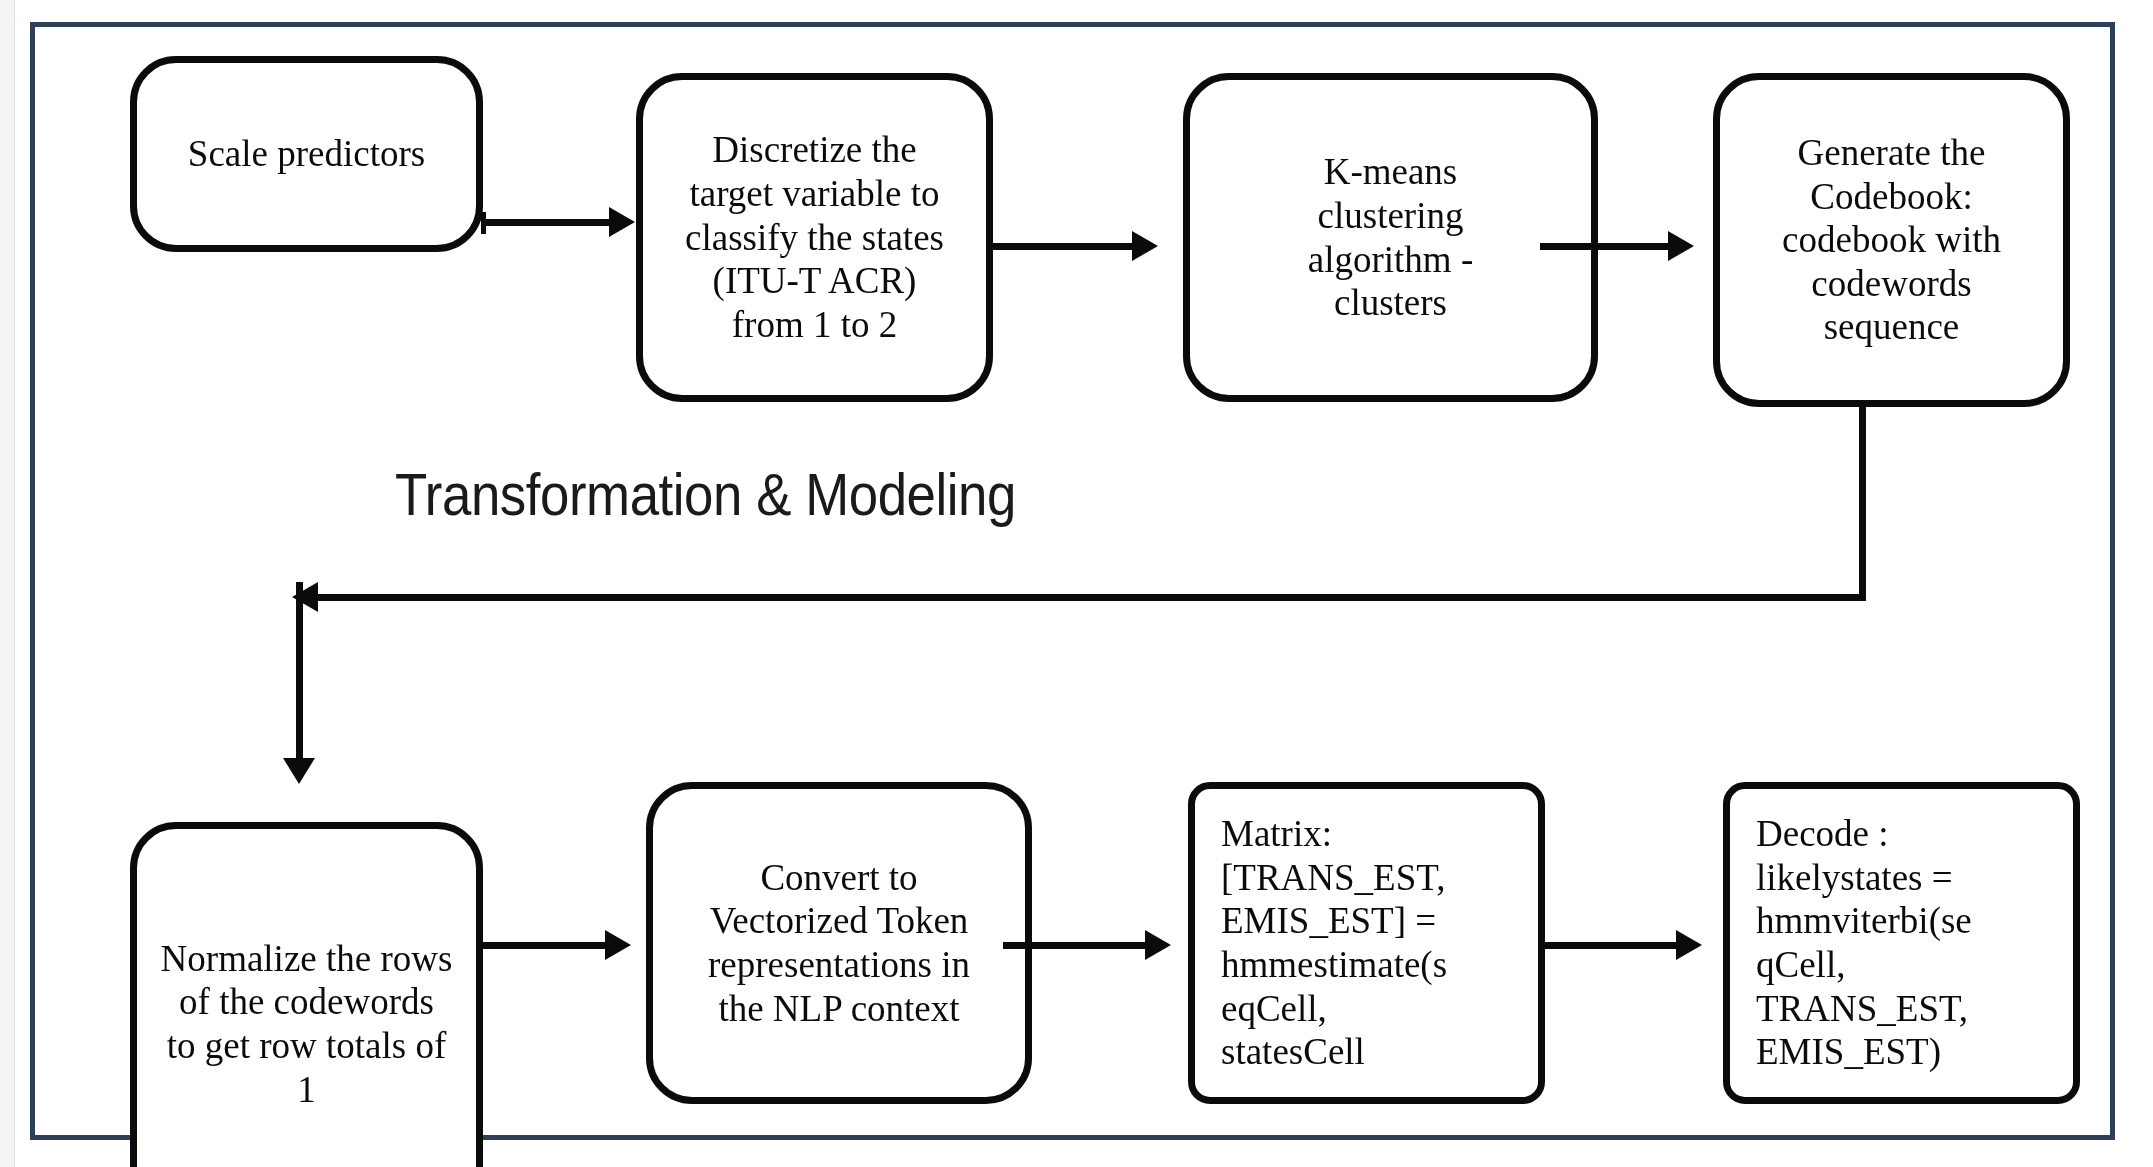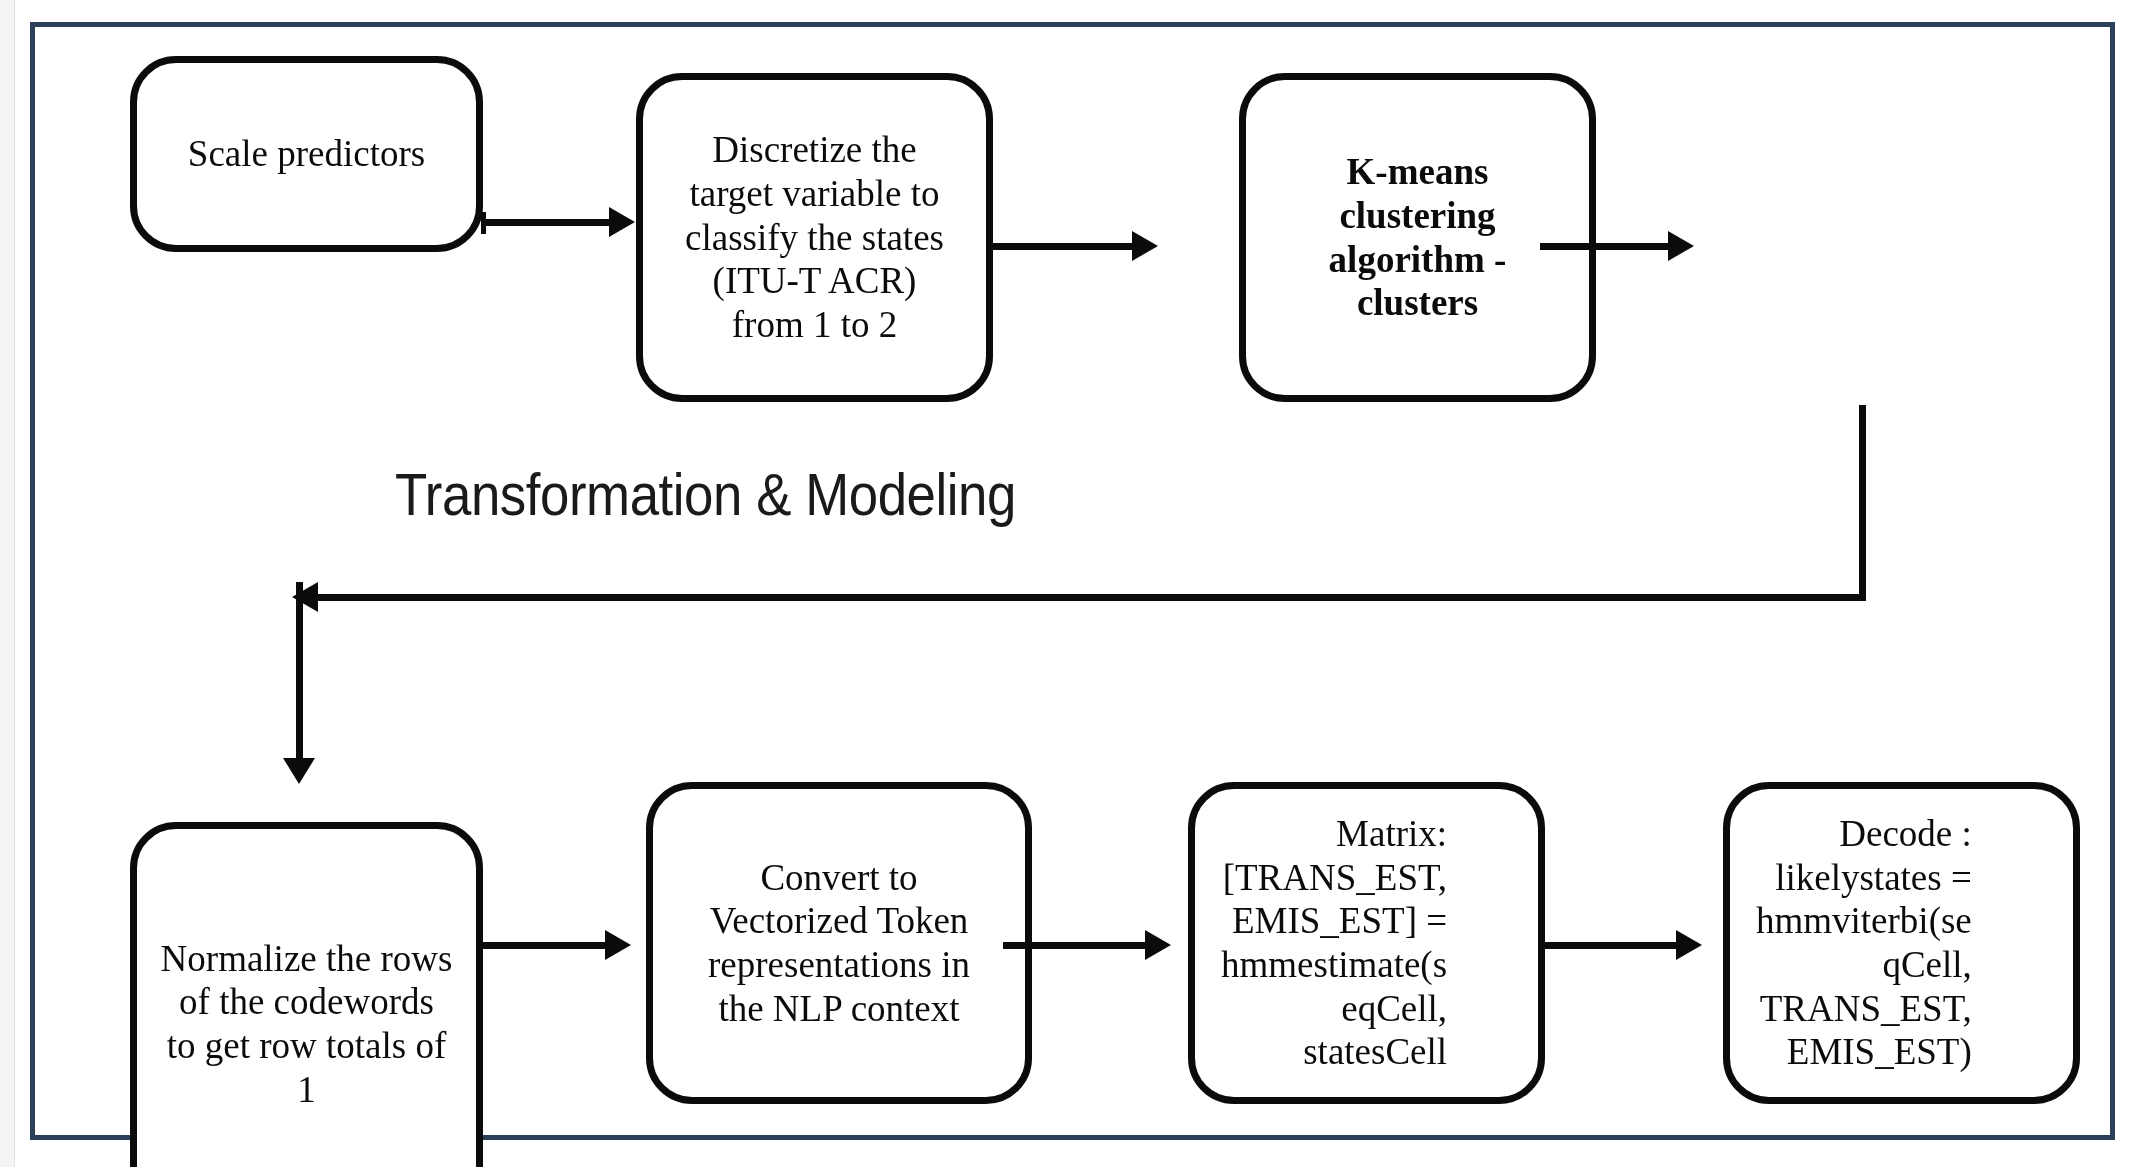"K-means" div.node { font-weight: bold -> none; left: 1239px -> 1183px; width: 357px -> 415px }
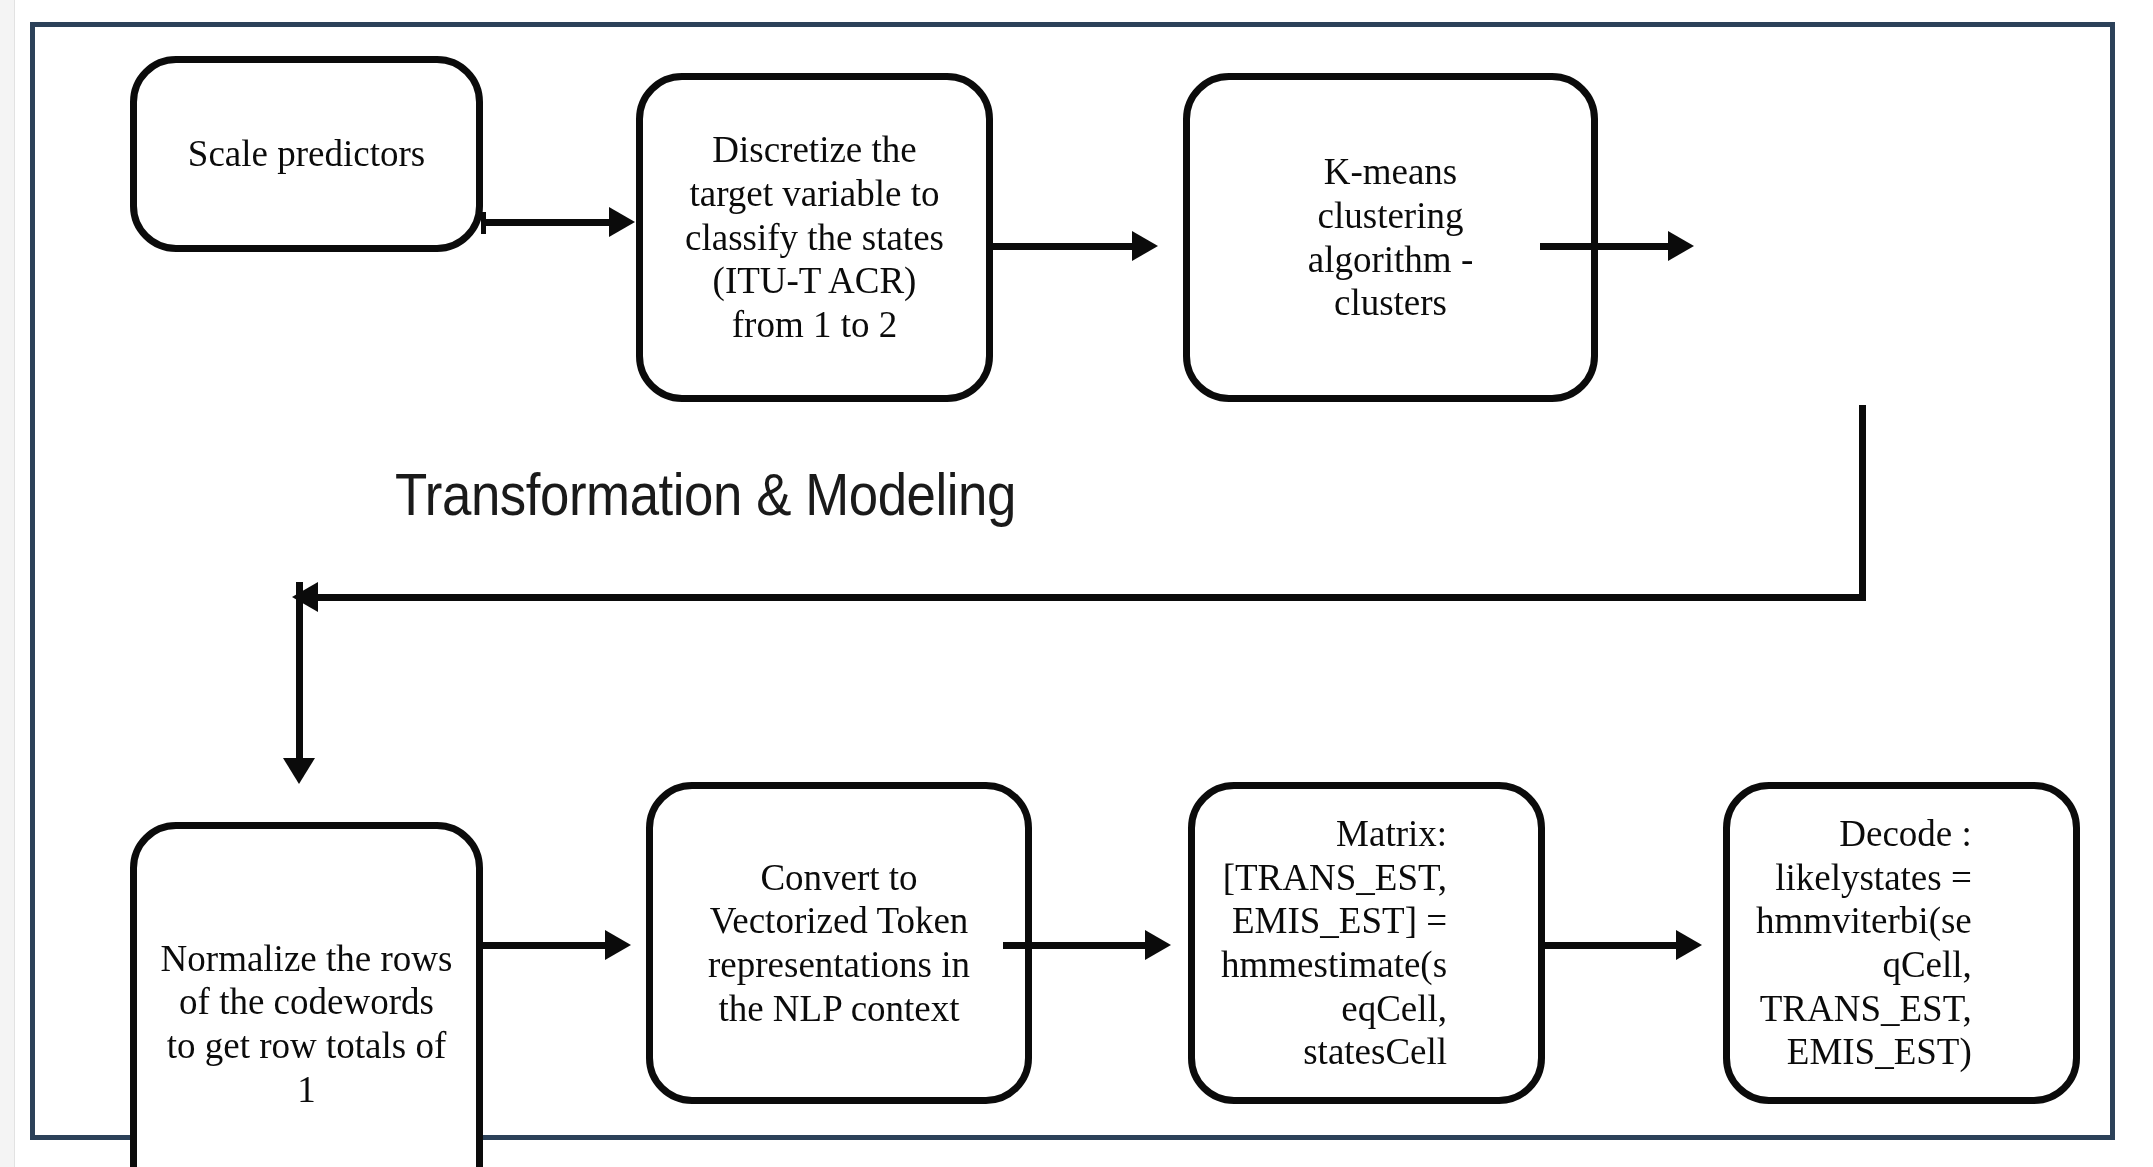"Generate the" div.node { html: none -> <div> <span>Generate the Codebook: codebook with codewords sequence</span> </div> }
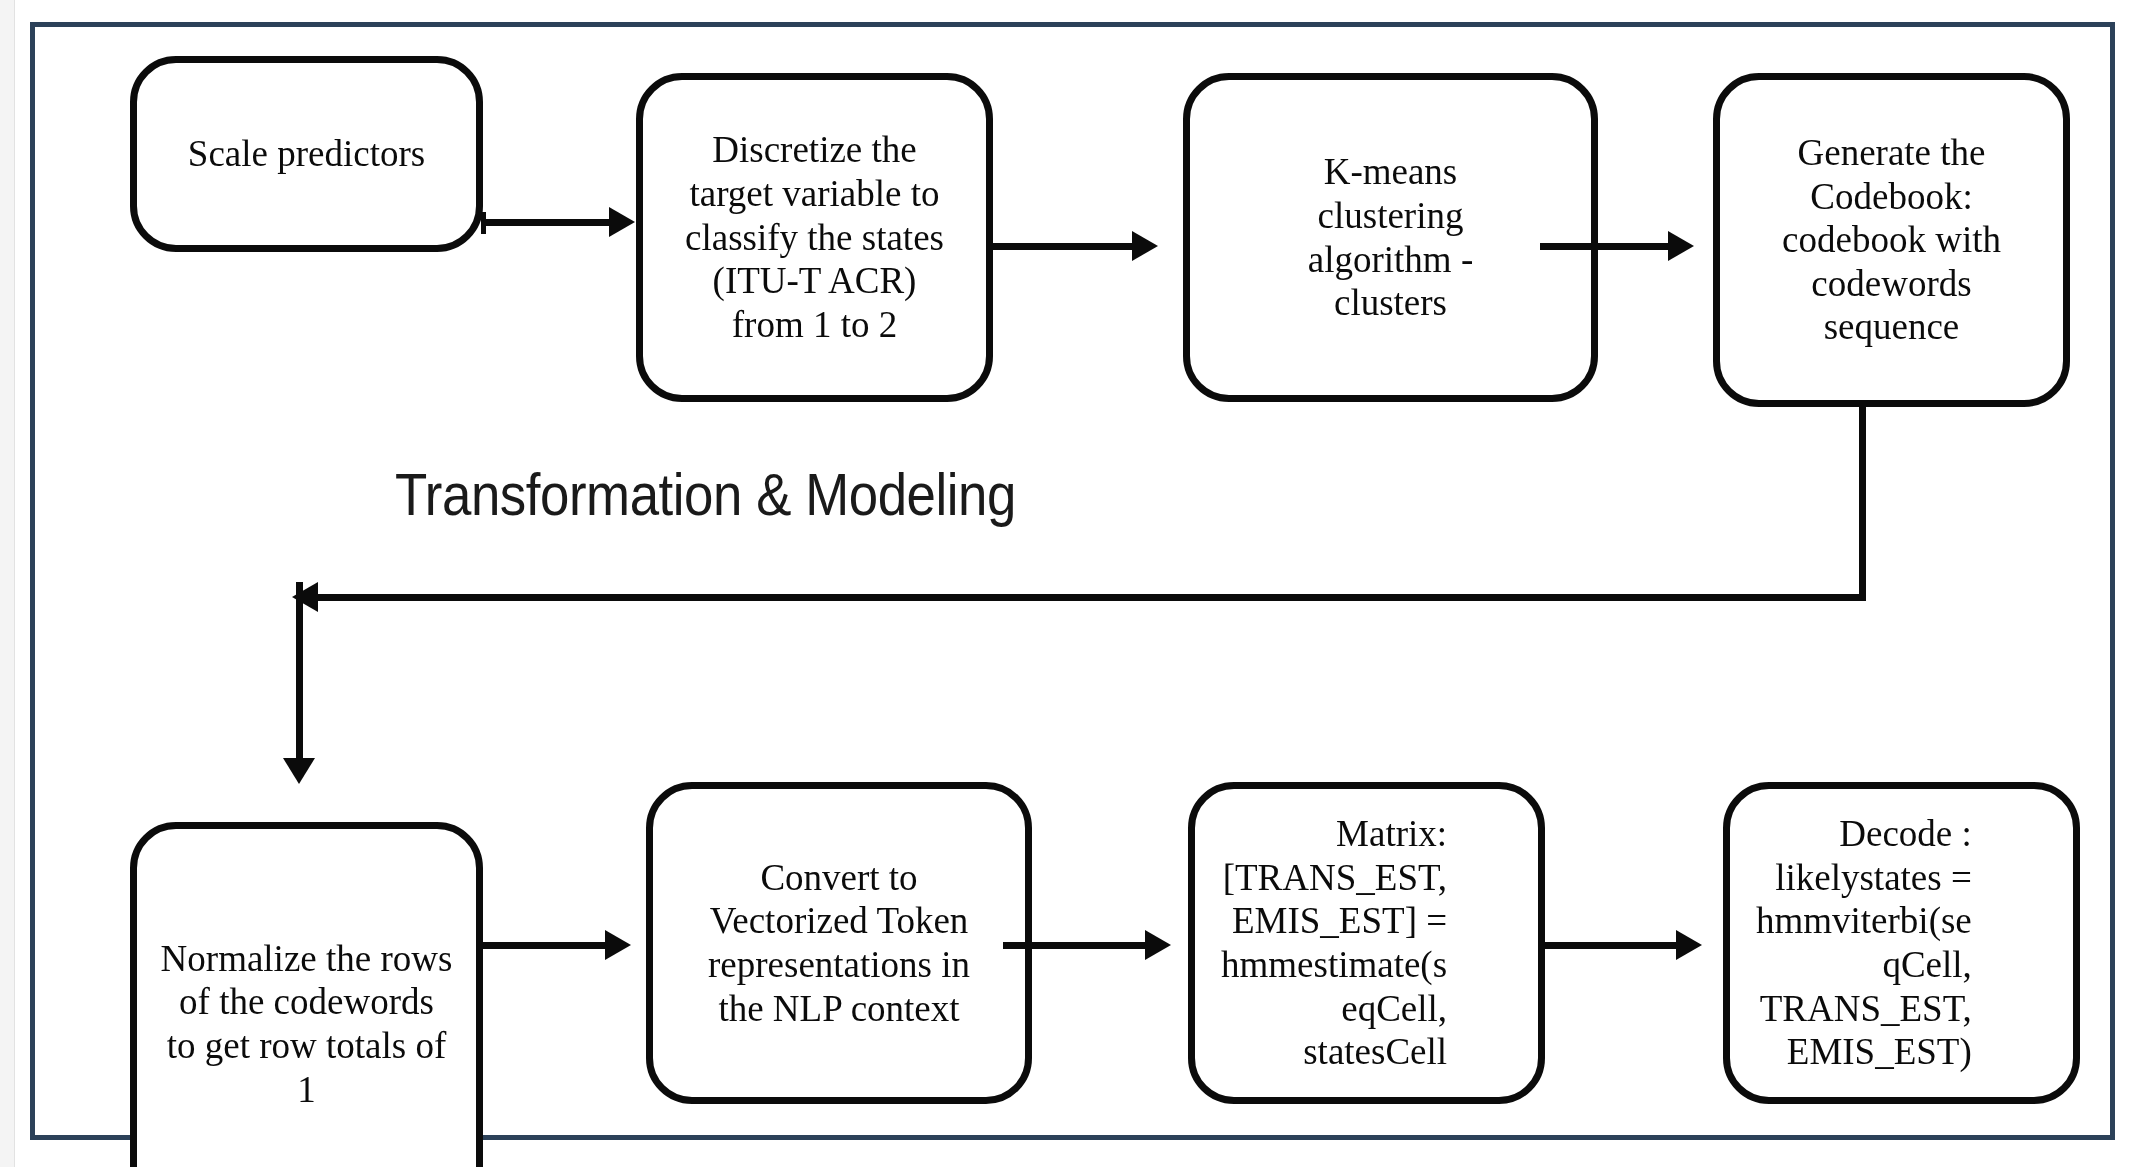"Matrix:" .node.left-text { border-radius: none -> 22px; text-align: right -> left }
